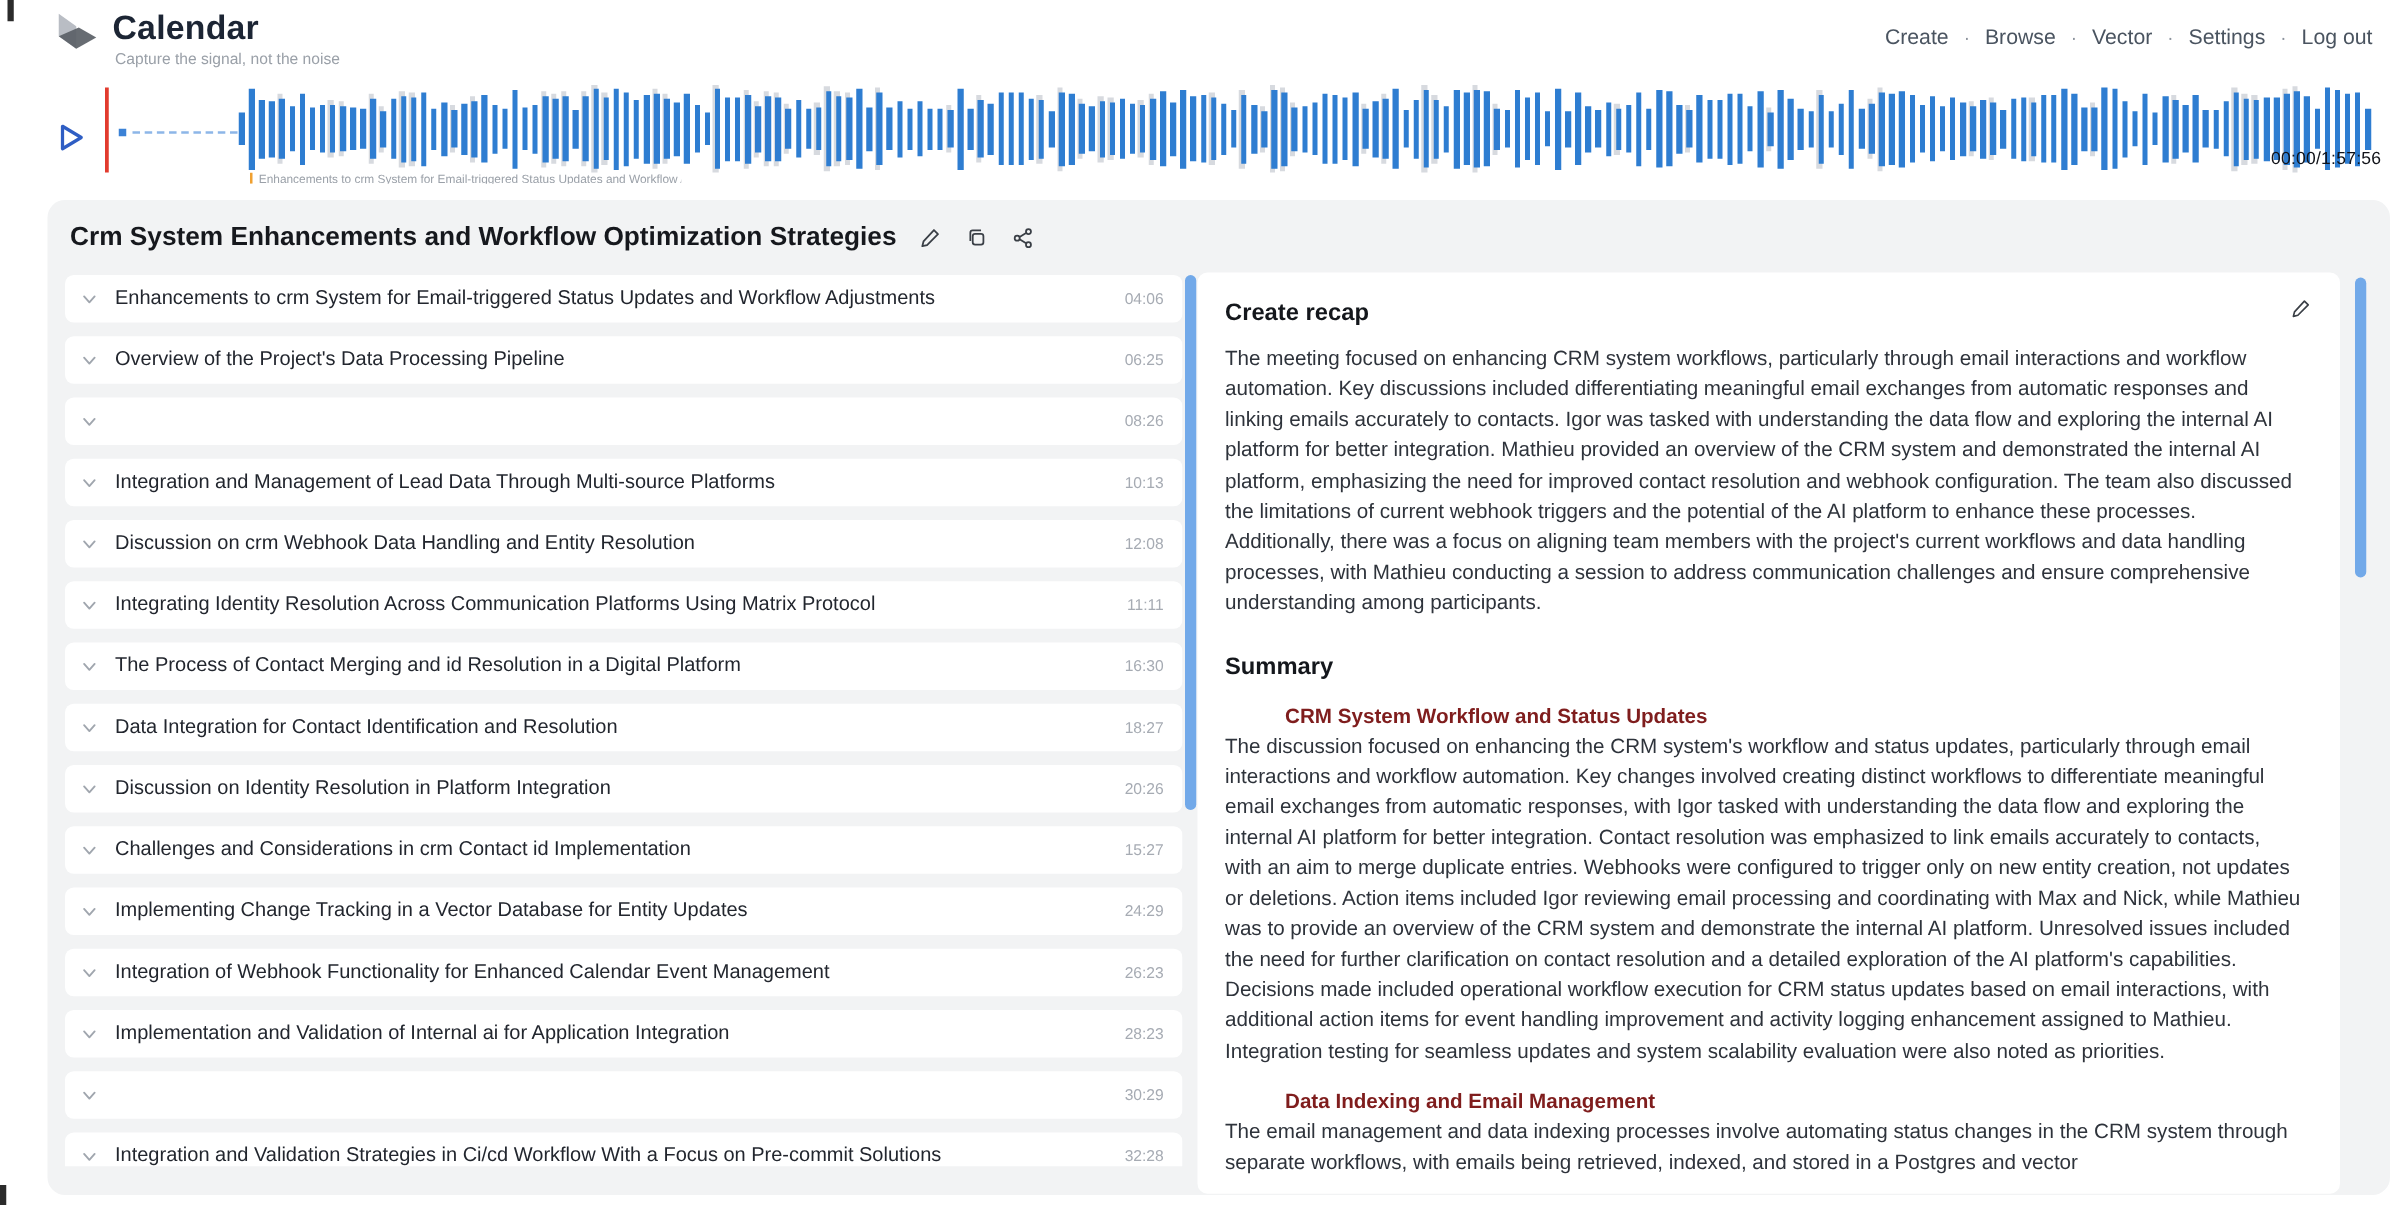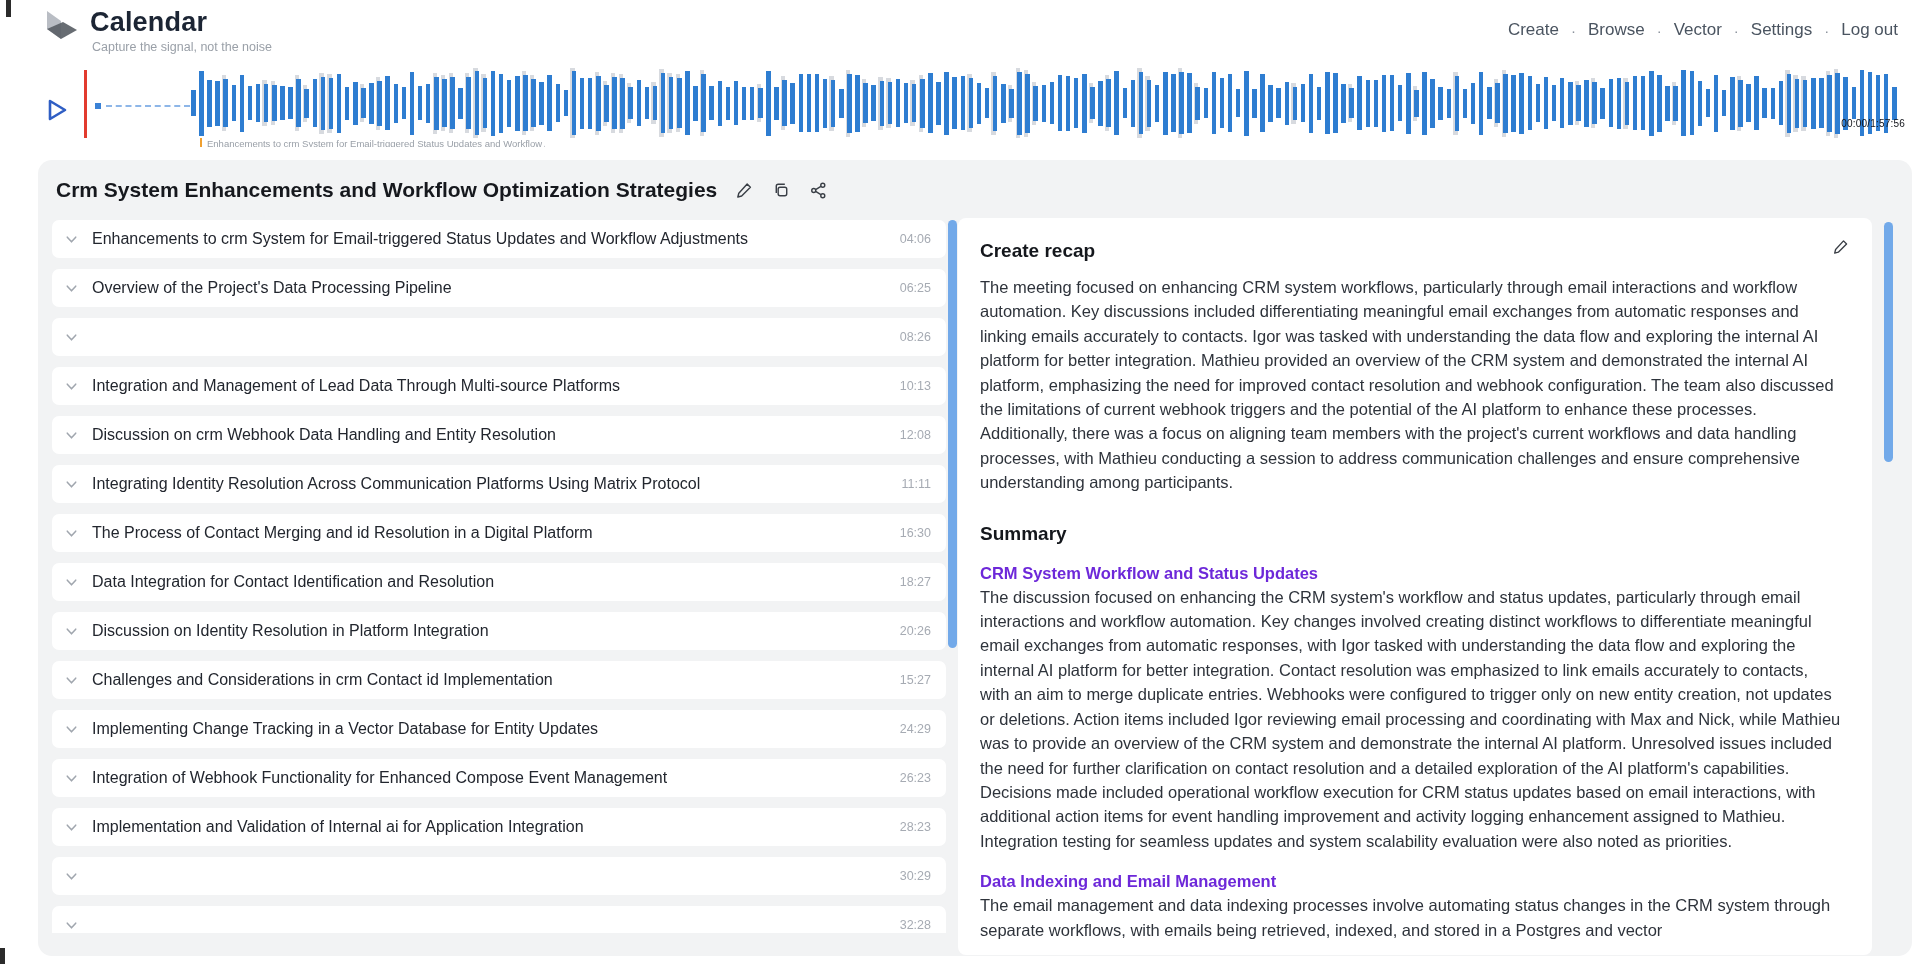"00:00/1:57:56" .time-display { font-size: 10px -> 14px }
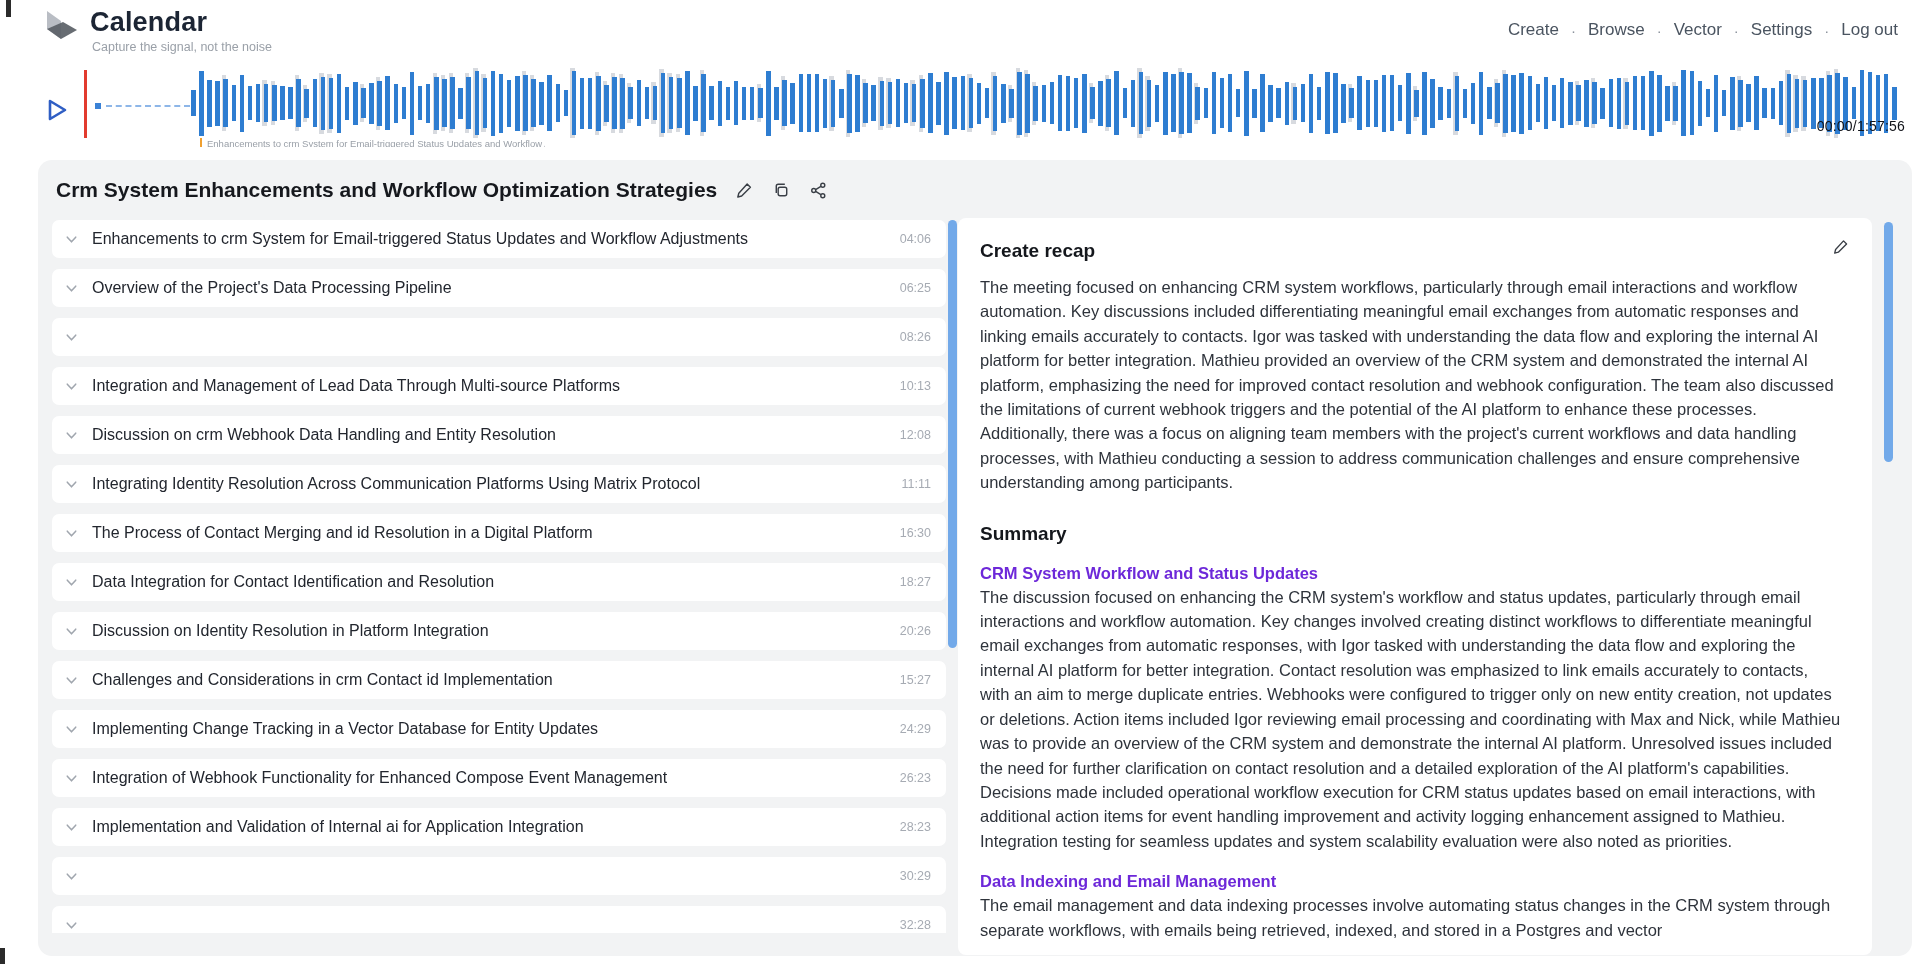"CRM System Workflow and Status" .section-h { color: #6d28d9 -> #7f1d1d; margin-left: none -> 48px }
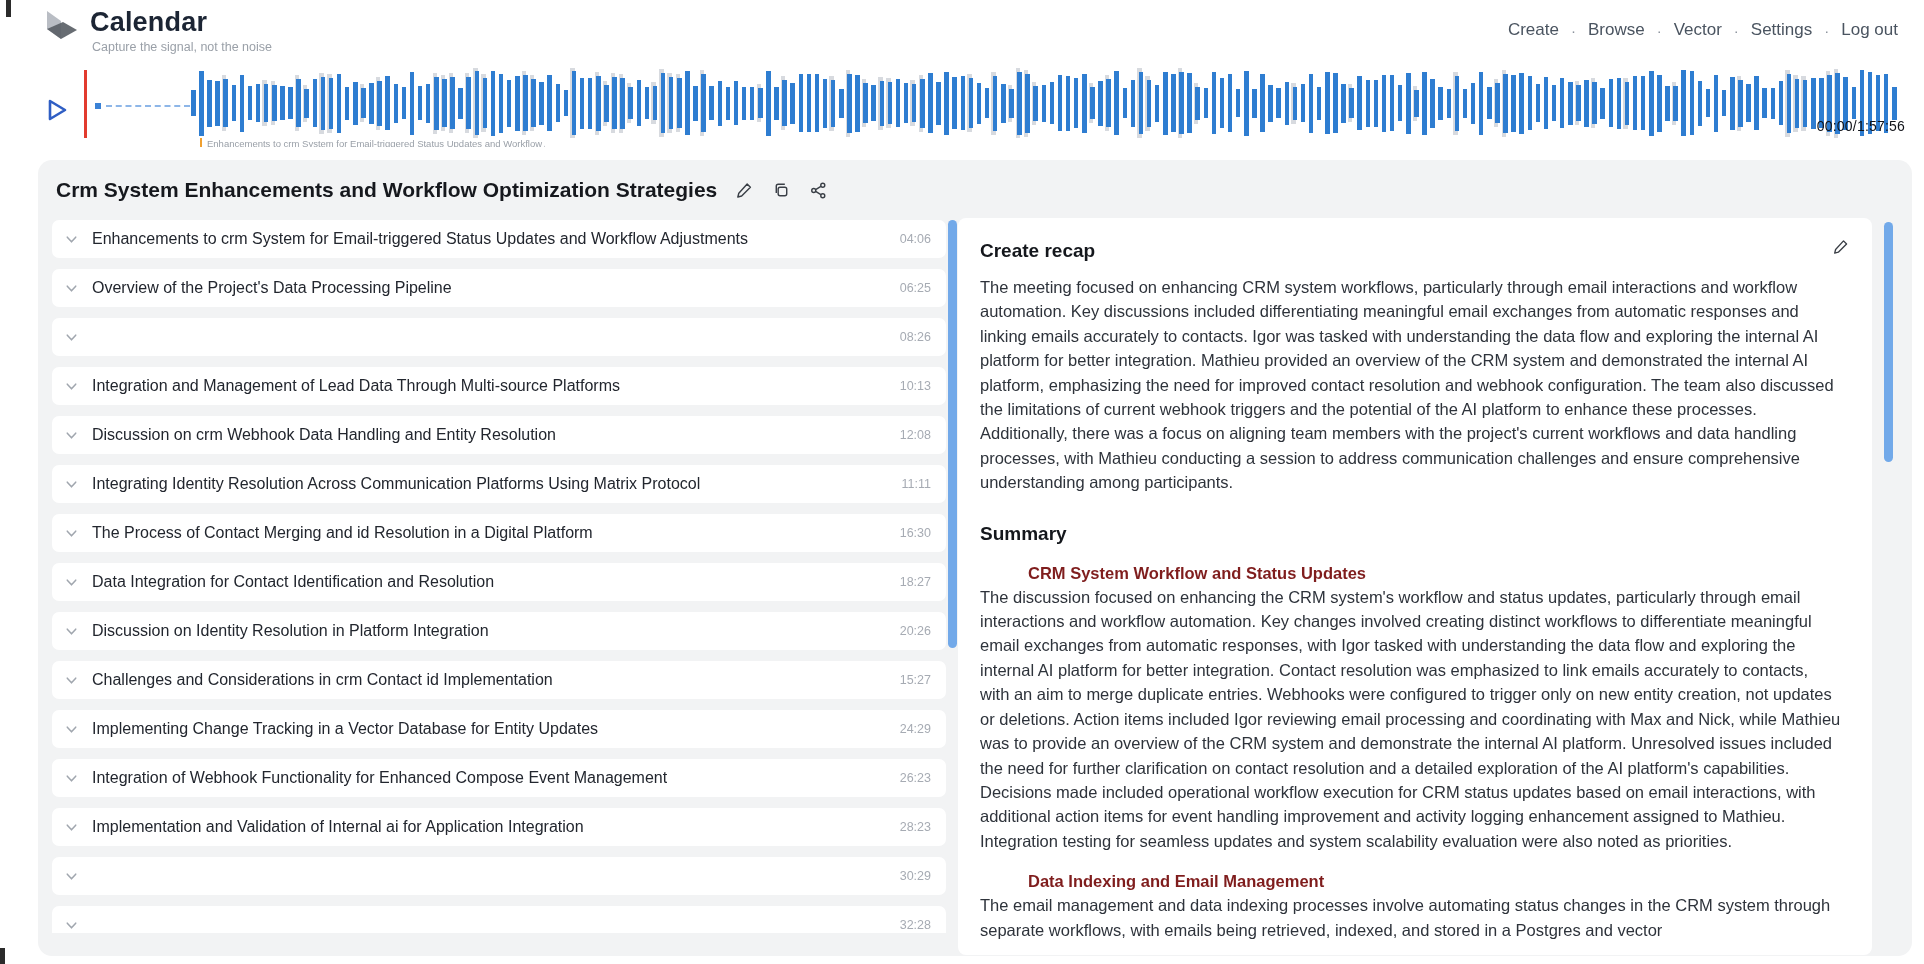"Integration of Webhook Functionality for" span.topic-label { text: Compose -> Calendar }
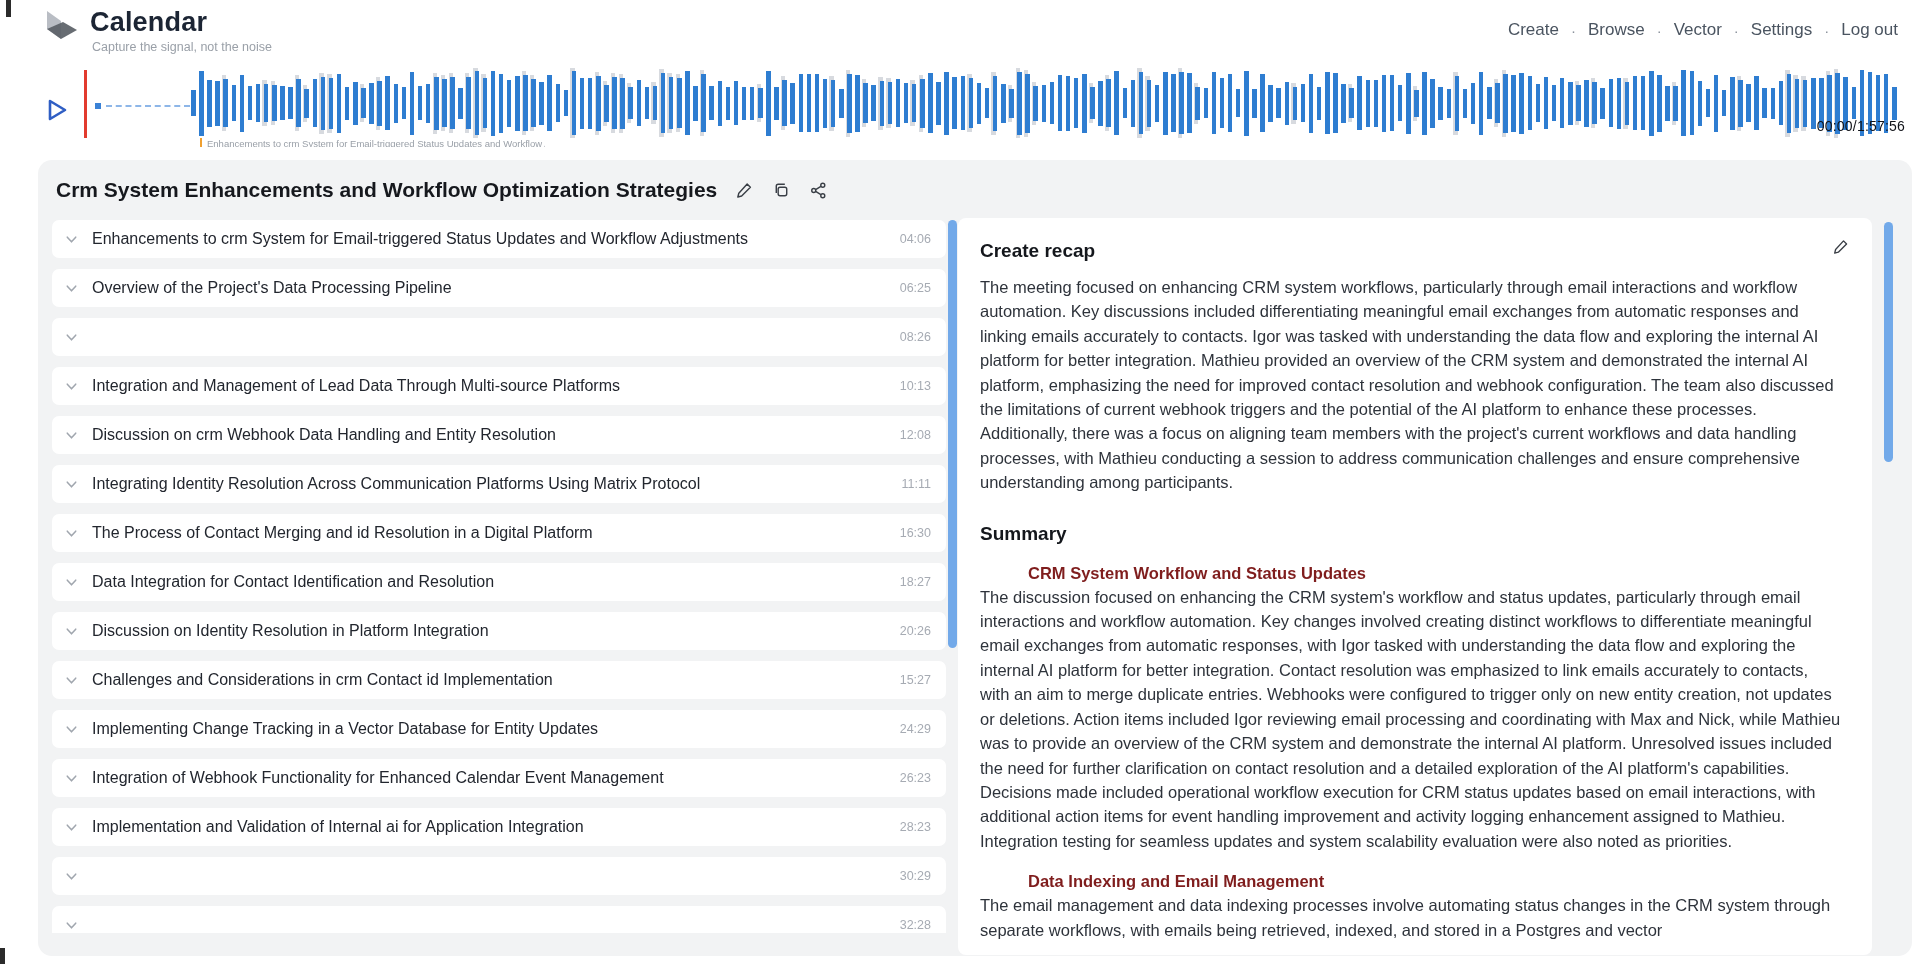"Integration and Validation Strategies in" span.topic-label { html: none -> <span>Integration and Validation Strategies in Ci/cd Workflow With a Focus on Pre-commit Solutions</span> }
